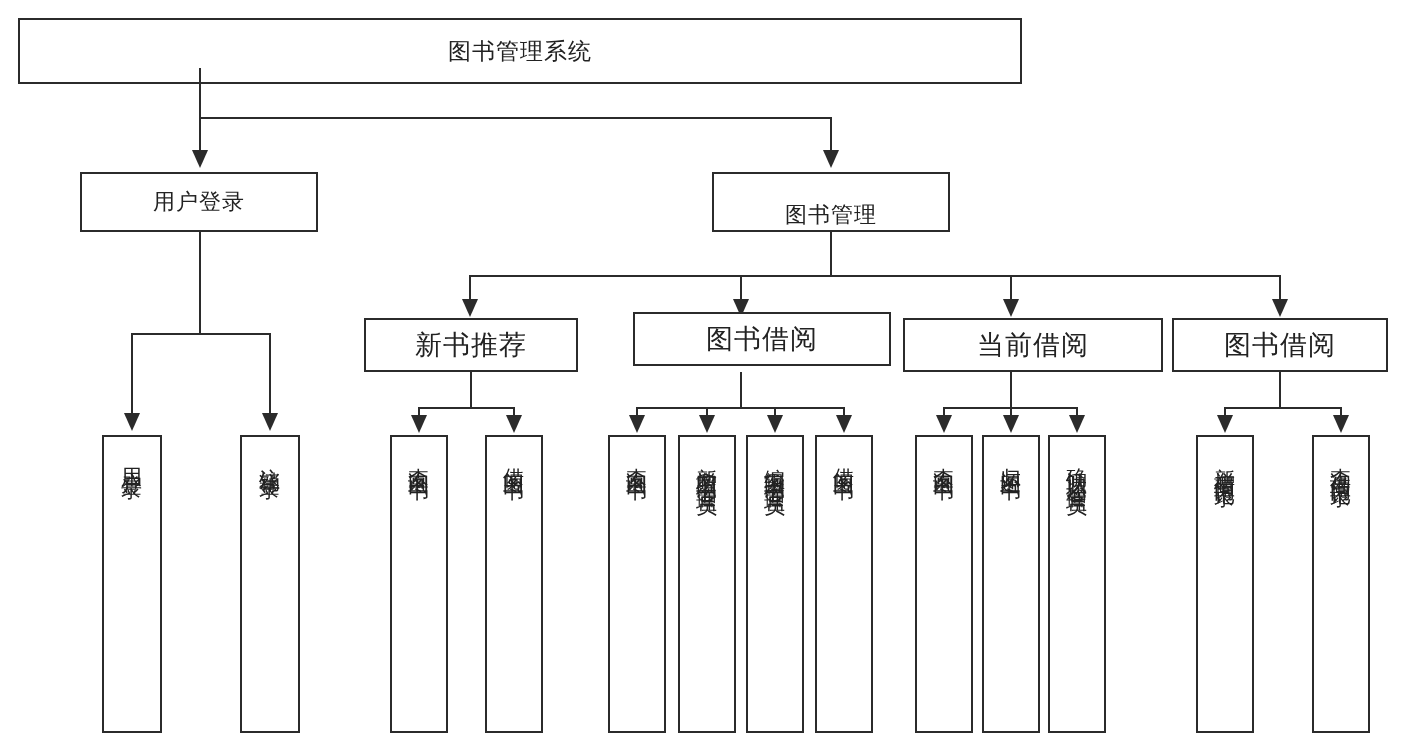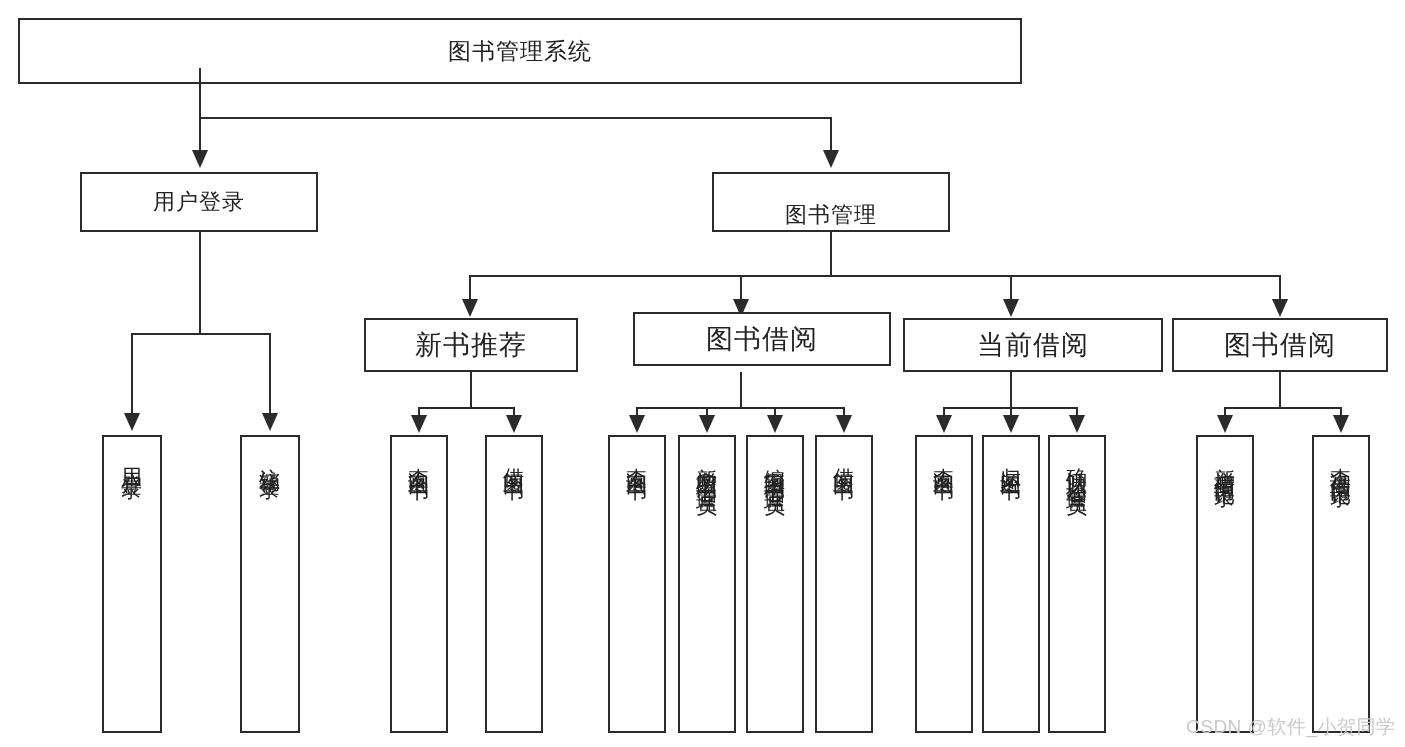"CSDN @软件_小贺同学" div.watermark { html: <div>CSDN @软件_小贺同学</div> -> none }
